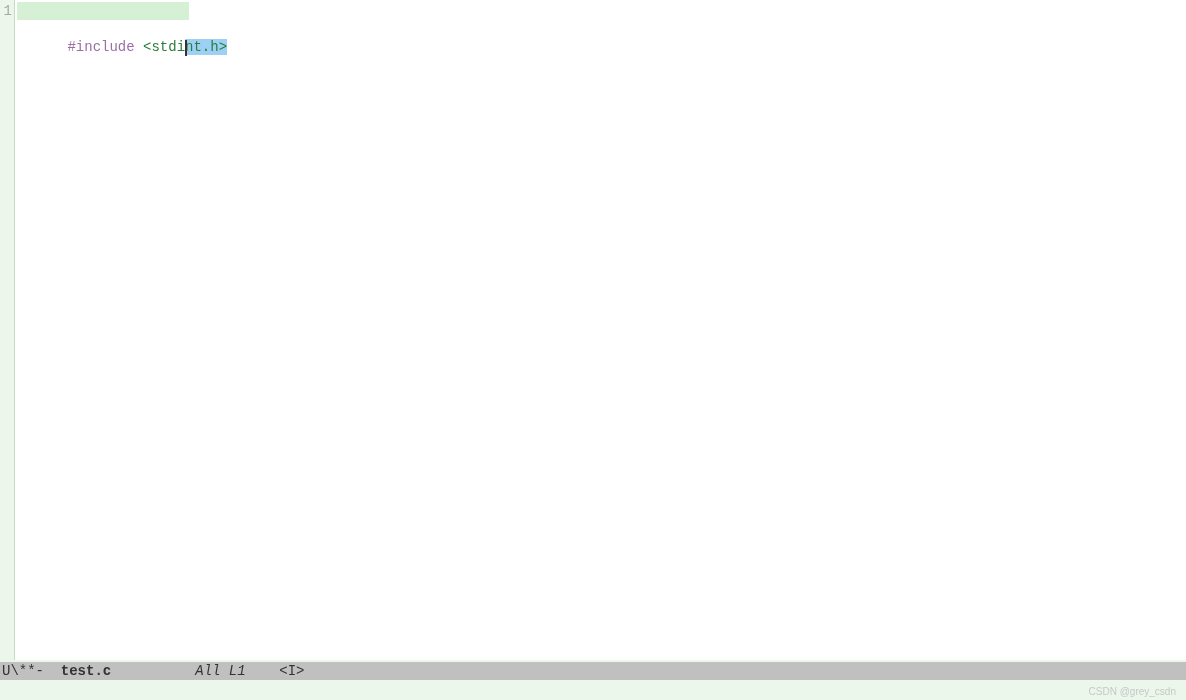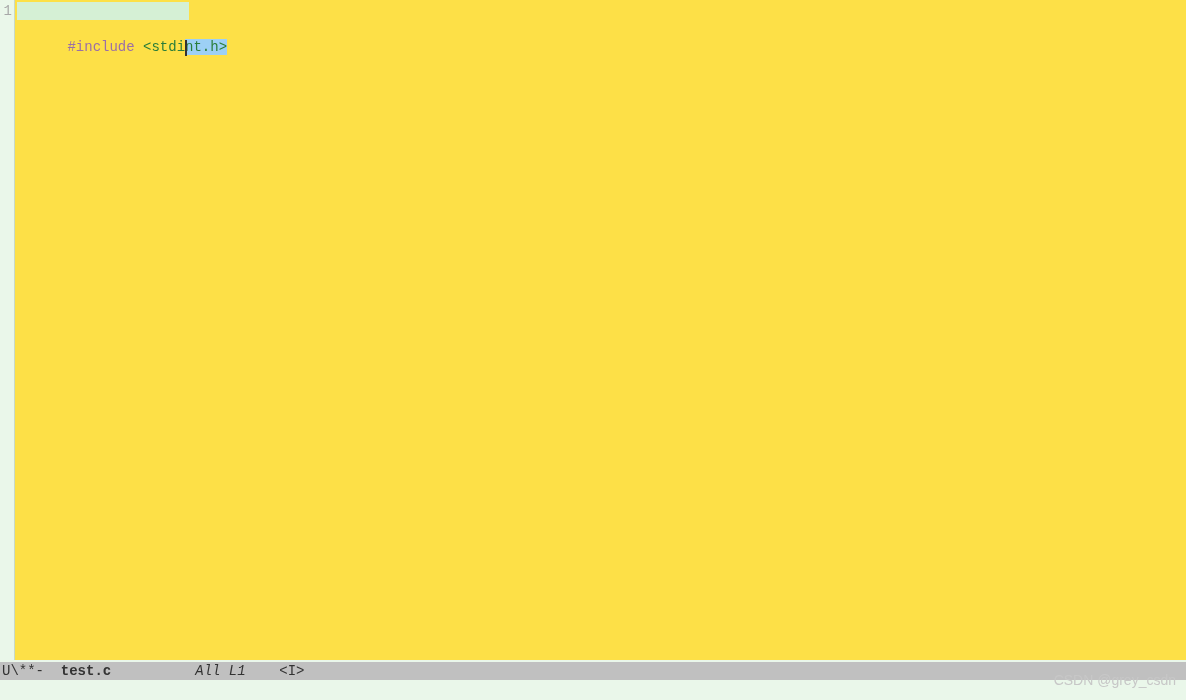"#include <stdint.h>" .code-area { background: #fde047 -> #ffffff }
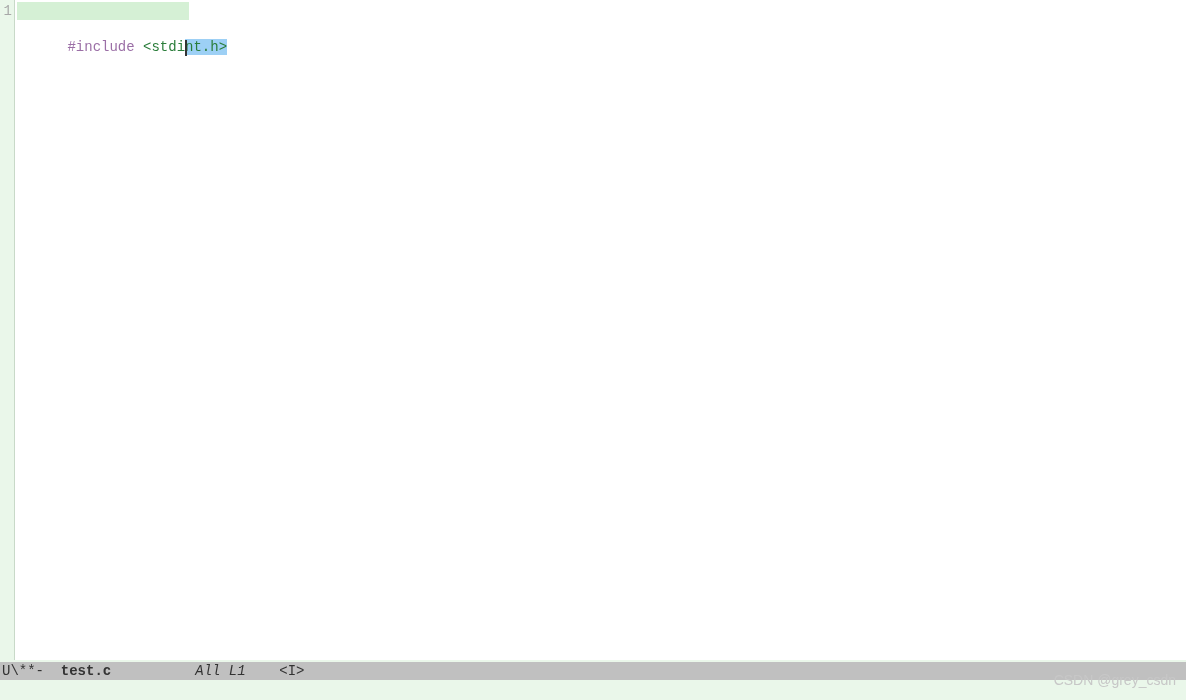"CSDN @grey_csdn" .watermark { bottom: 12px -> 3px; font-size: 14px -> 10px }
